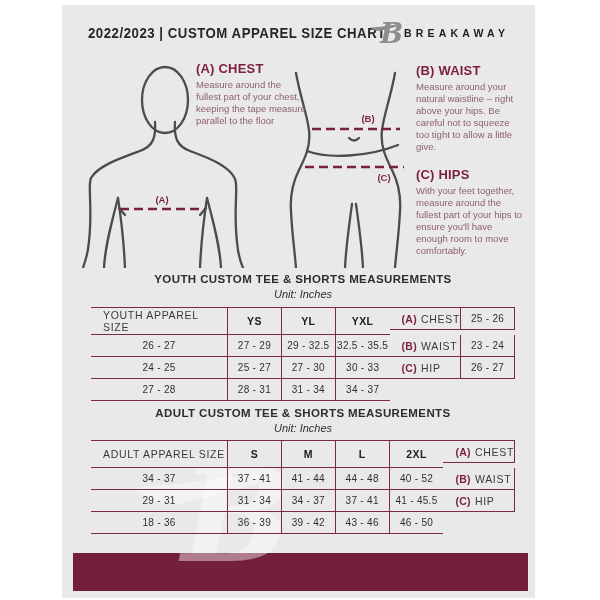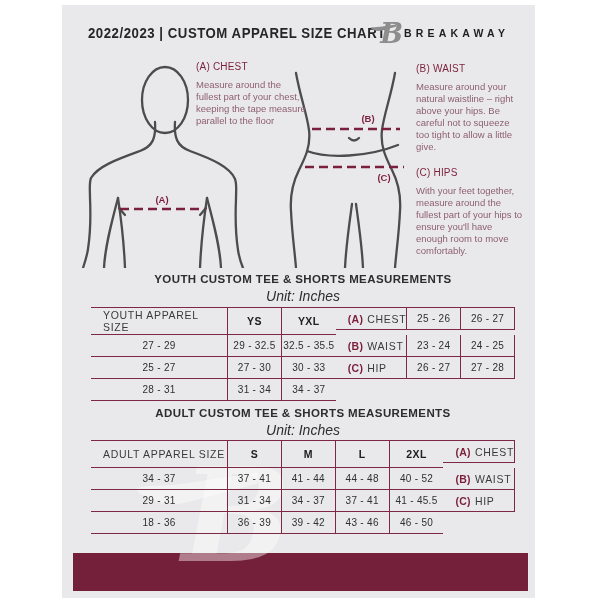"(A) CHEST" .m-head { font-size: 10px -> 13px; font-weight: normal -> bold }
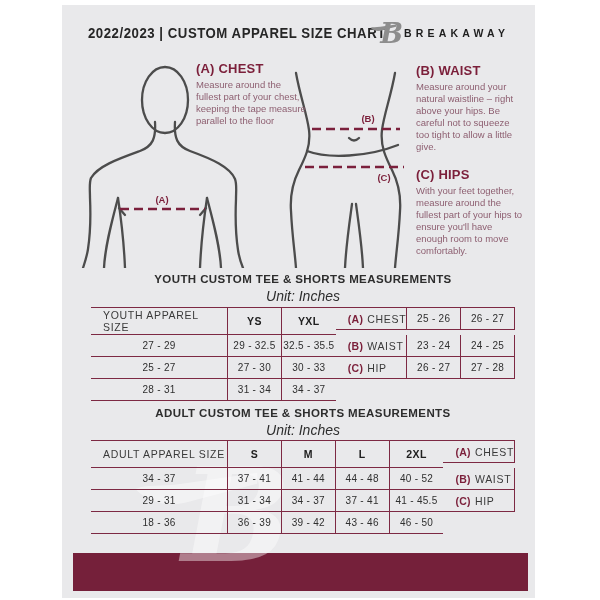"Unit: Inches" .tbl-unit { font-size: 14px -> 11px }
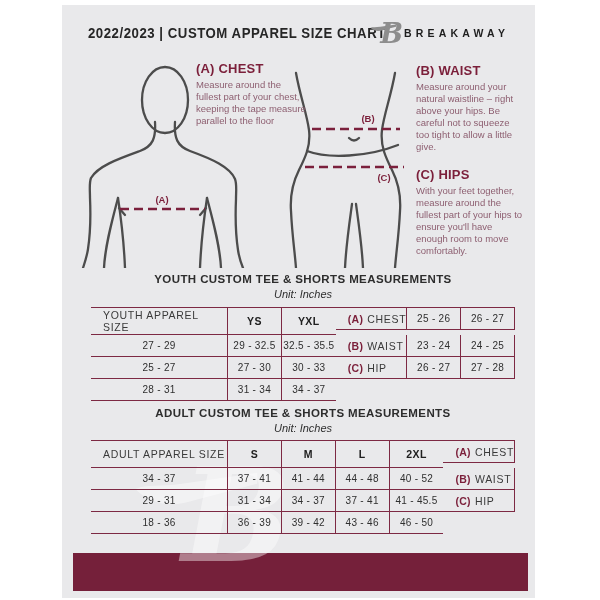"YL" div.cell { html: none -> <div> <span>YL</span> </div> }
